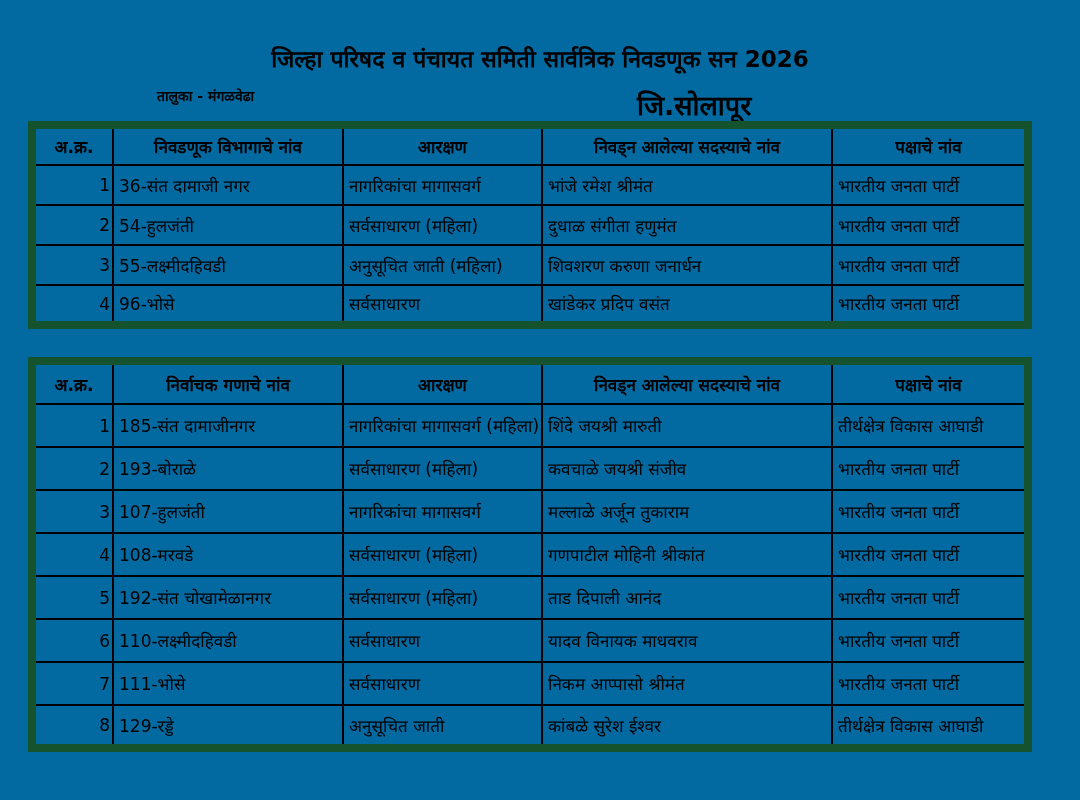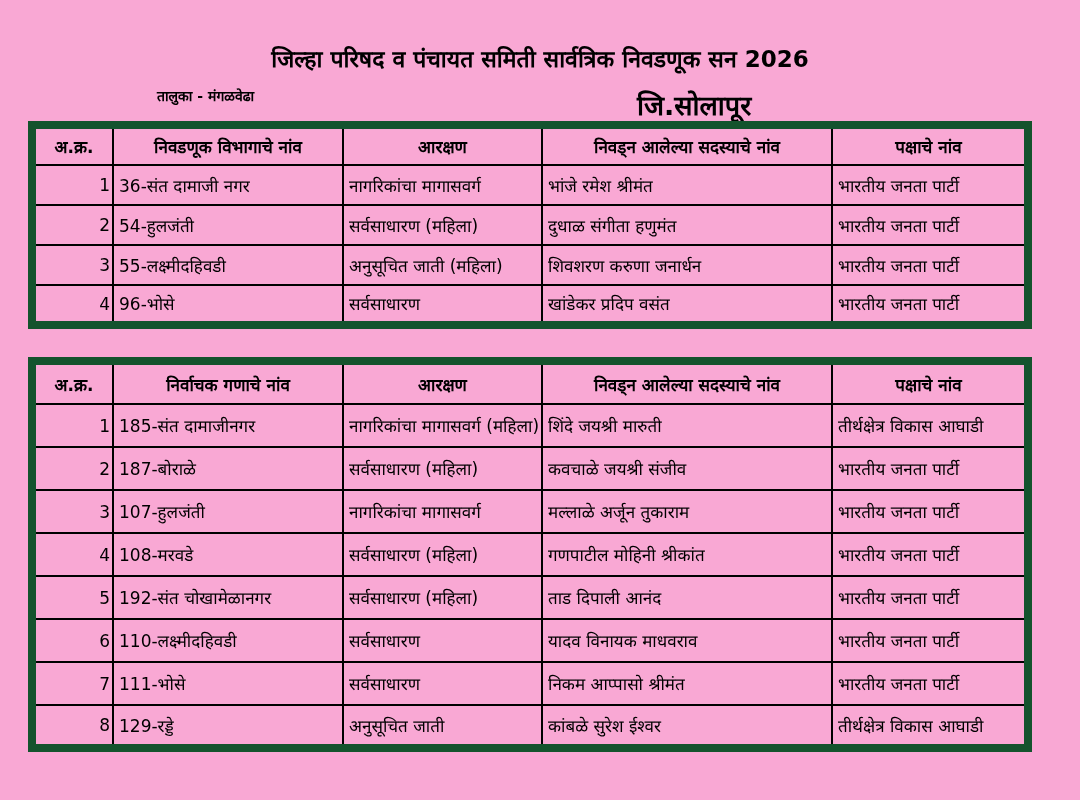"जिल्हा परिषद व पंचायत समिती" .page { background: #f9a8d4 -> #0369a1 }
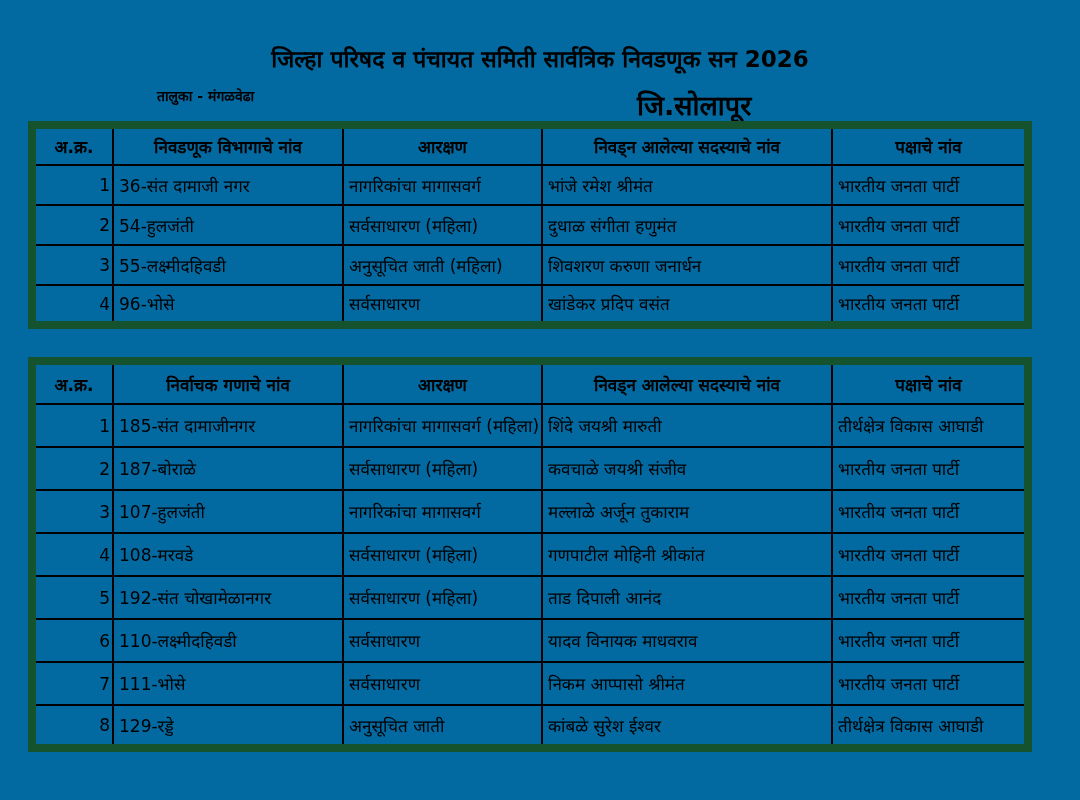"187-बोराळे" td { text: 187-बोराळे -> 193-बोराळे }
